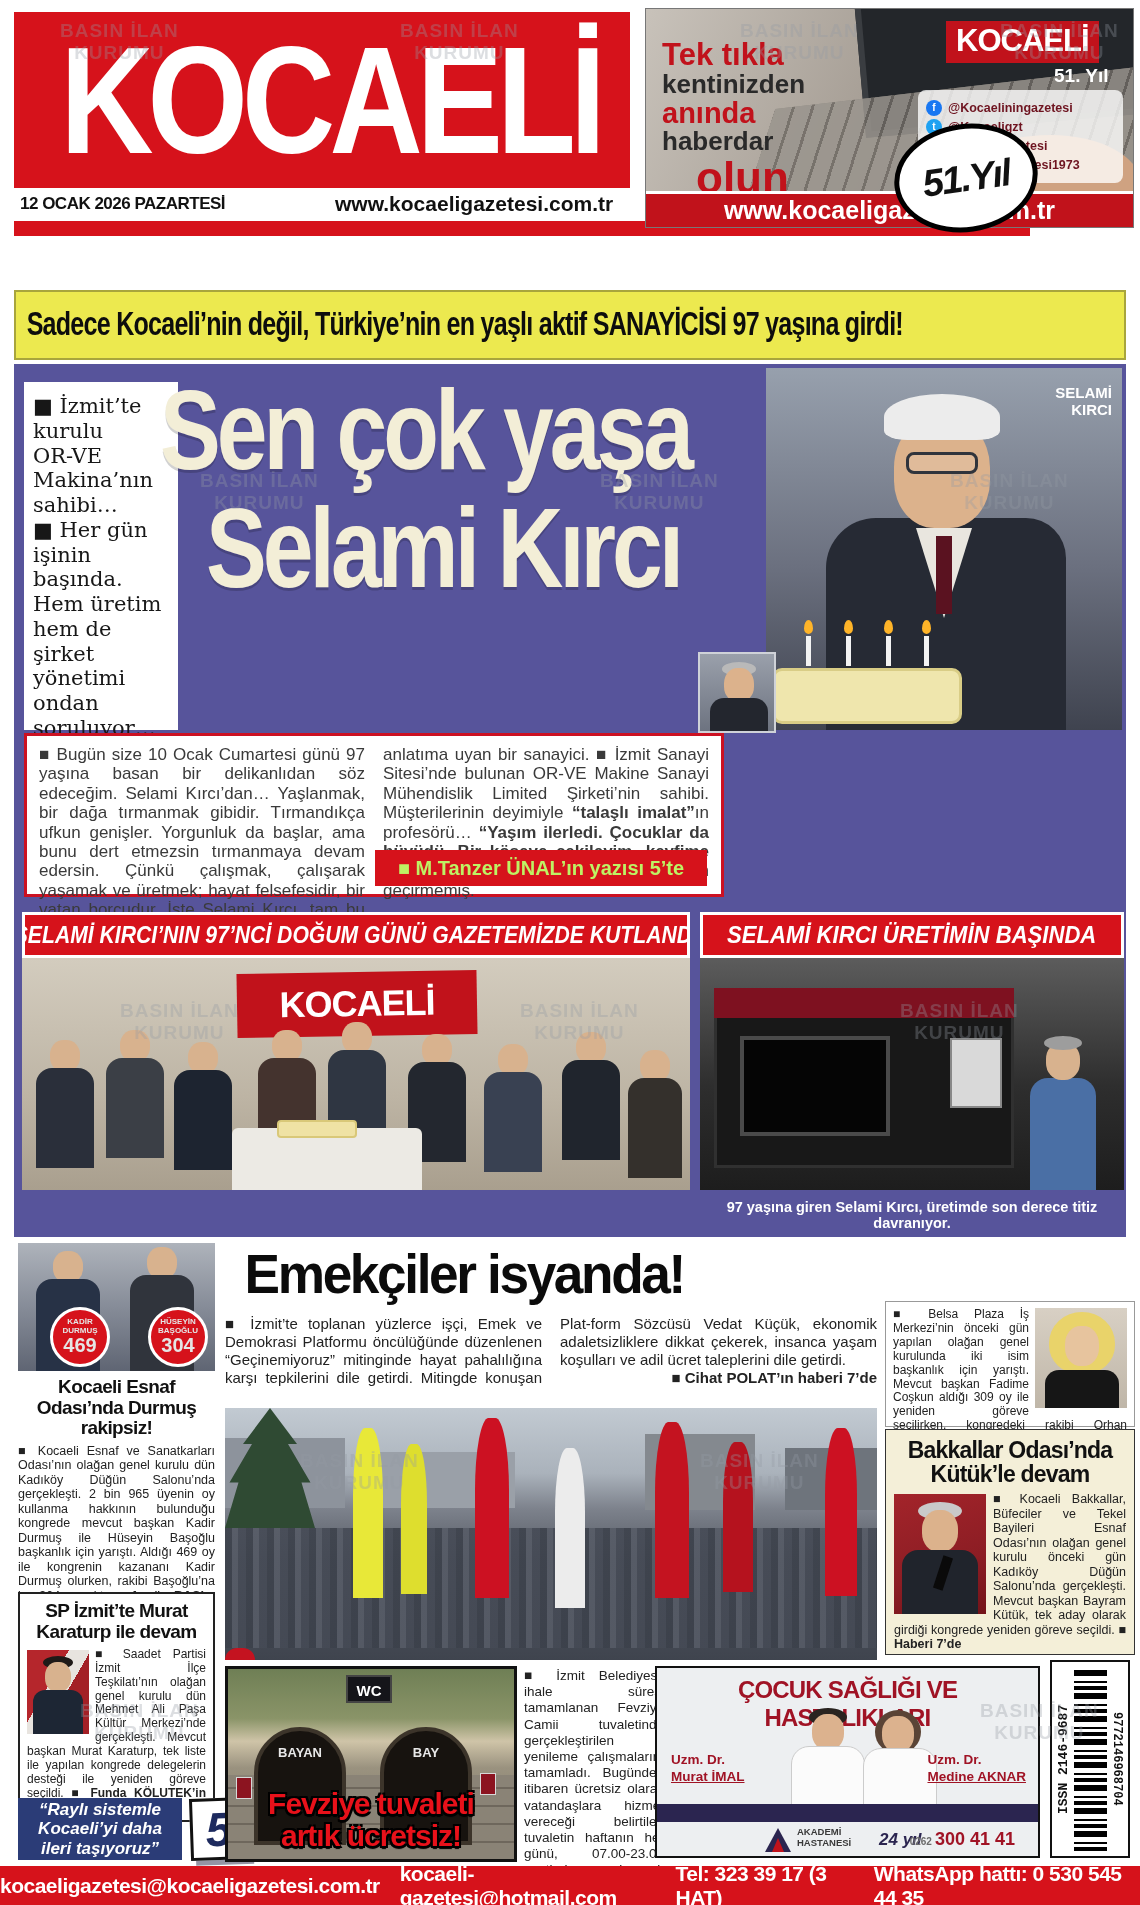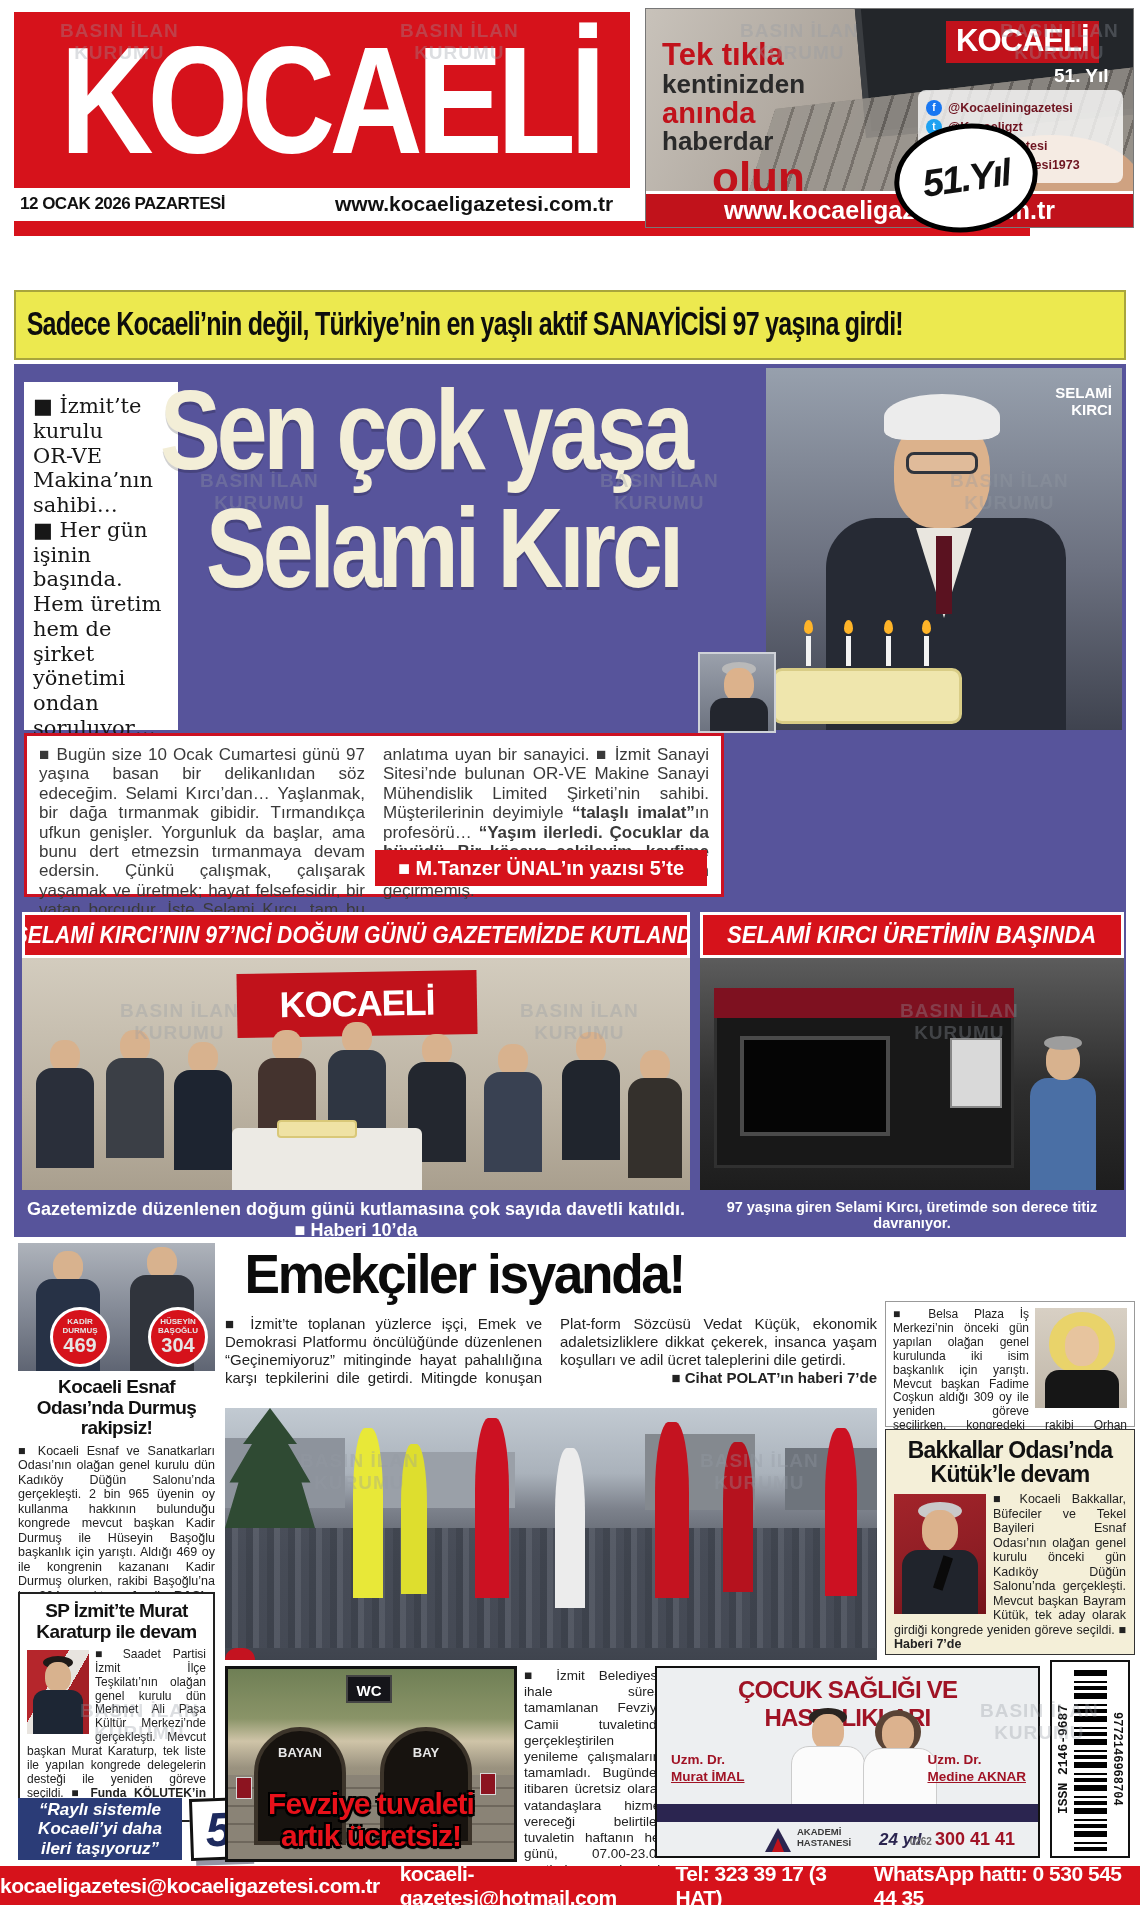"olun" .ad-l5 { margin-left: 50px -> 34px }
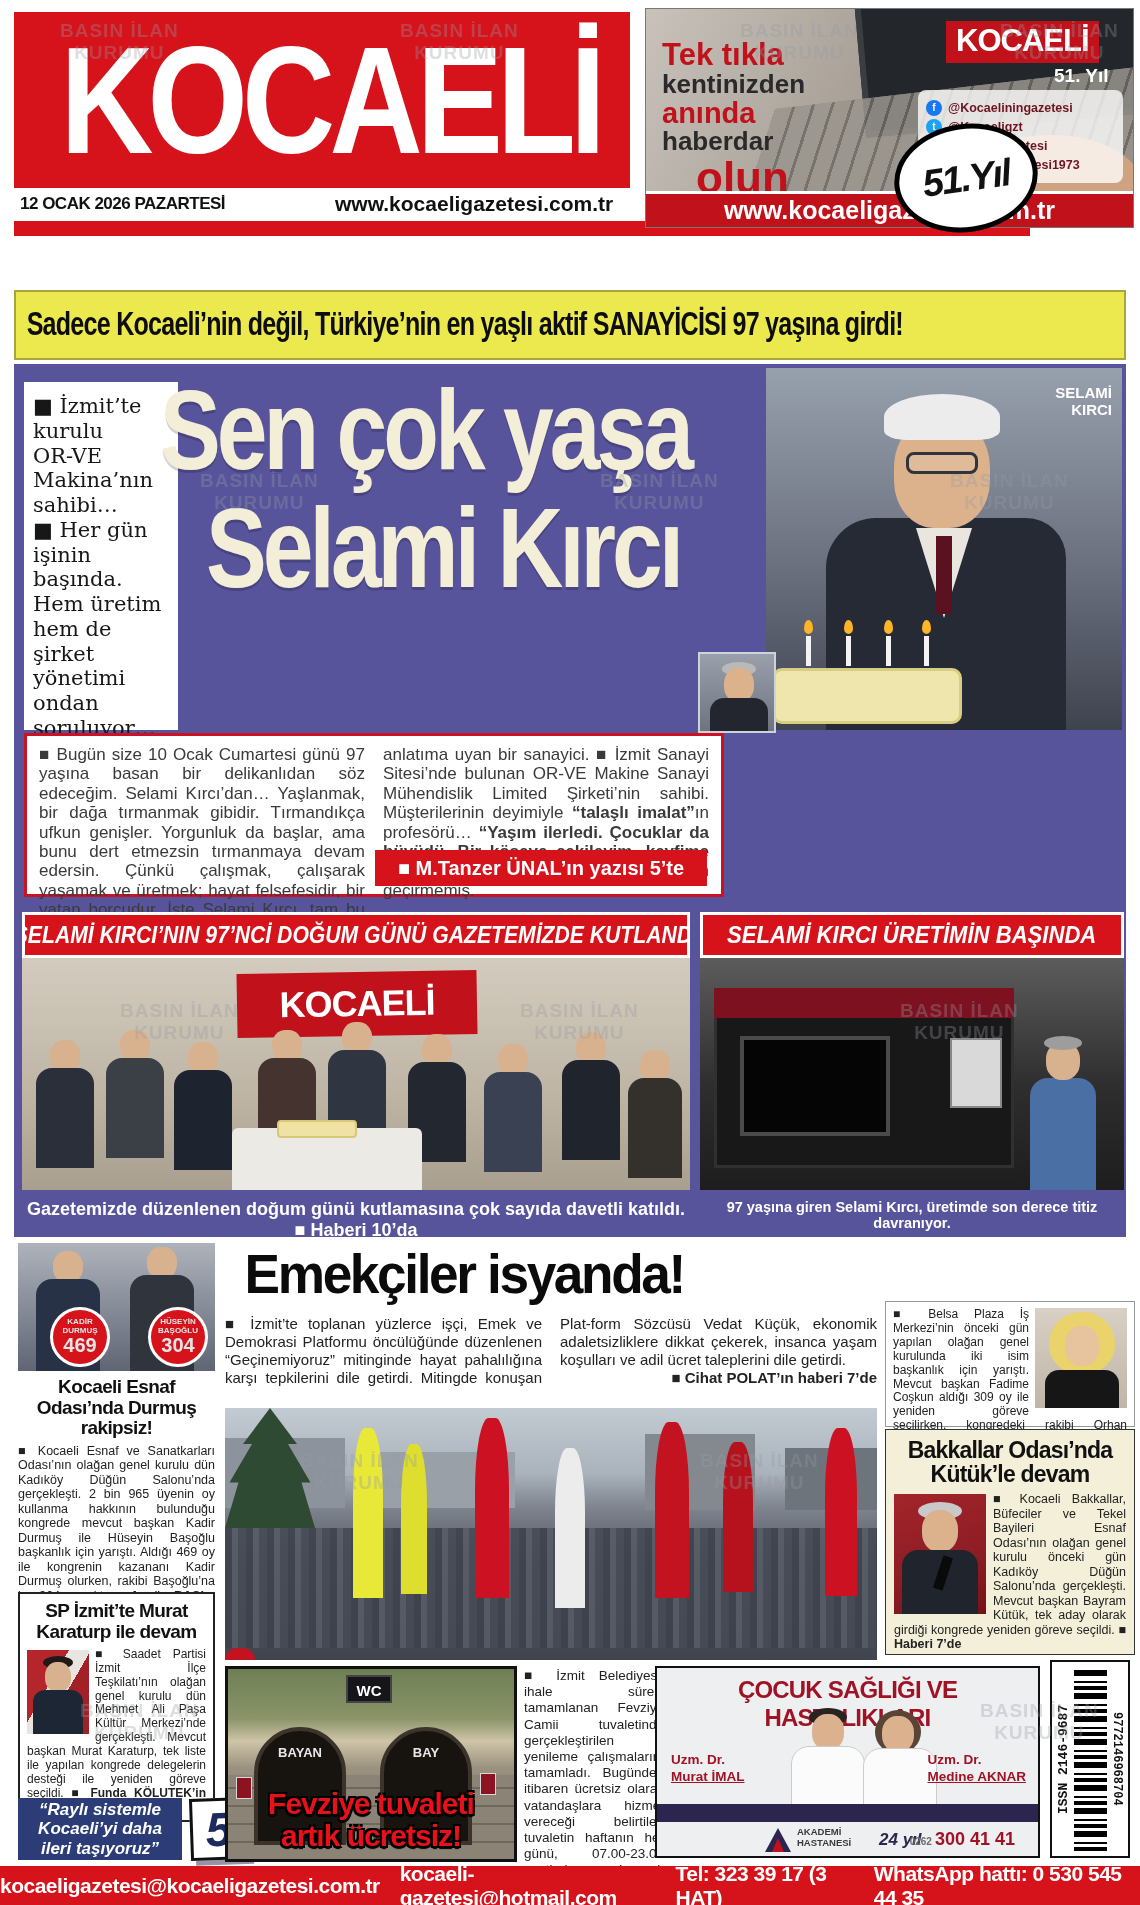"■ M.Tanzer ÜNAL’ın yazısı 5’te" .lead-byline { color: #ffffff -> #bef264 }
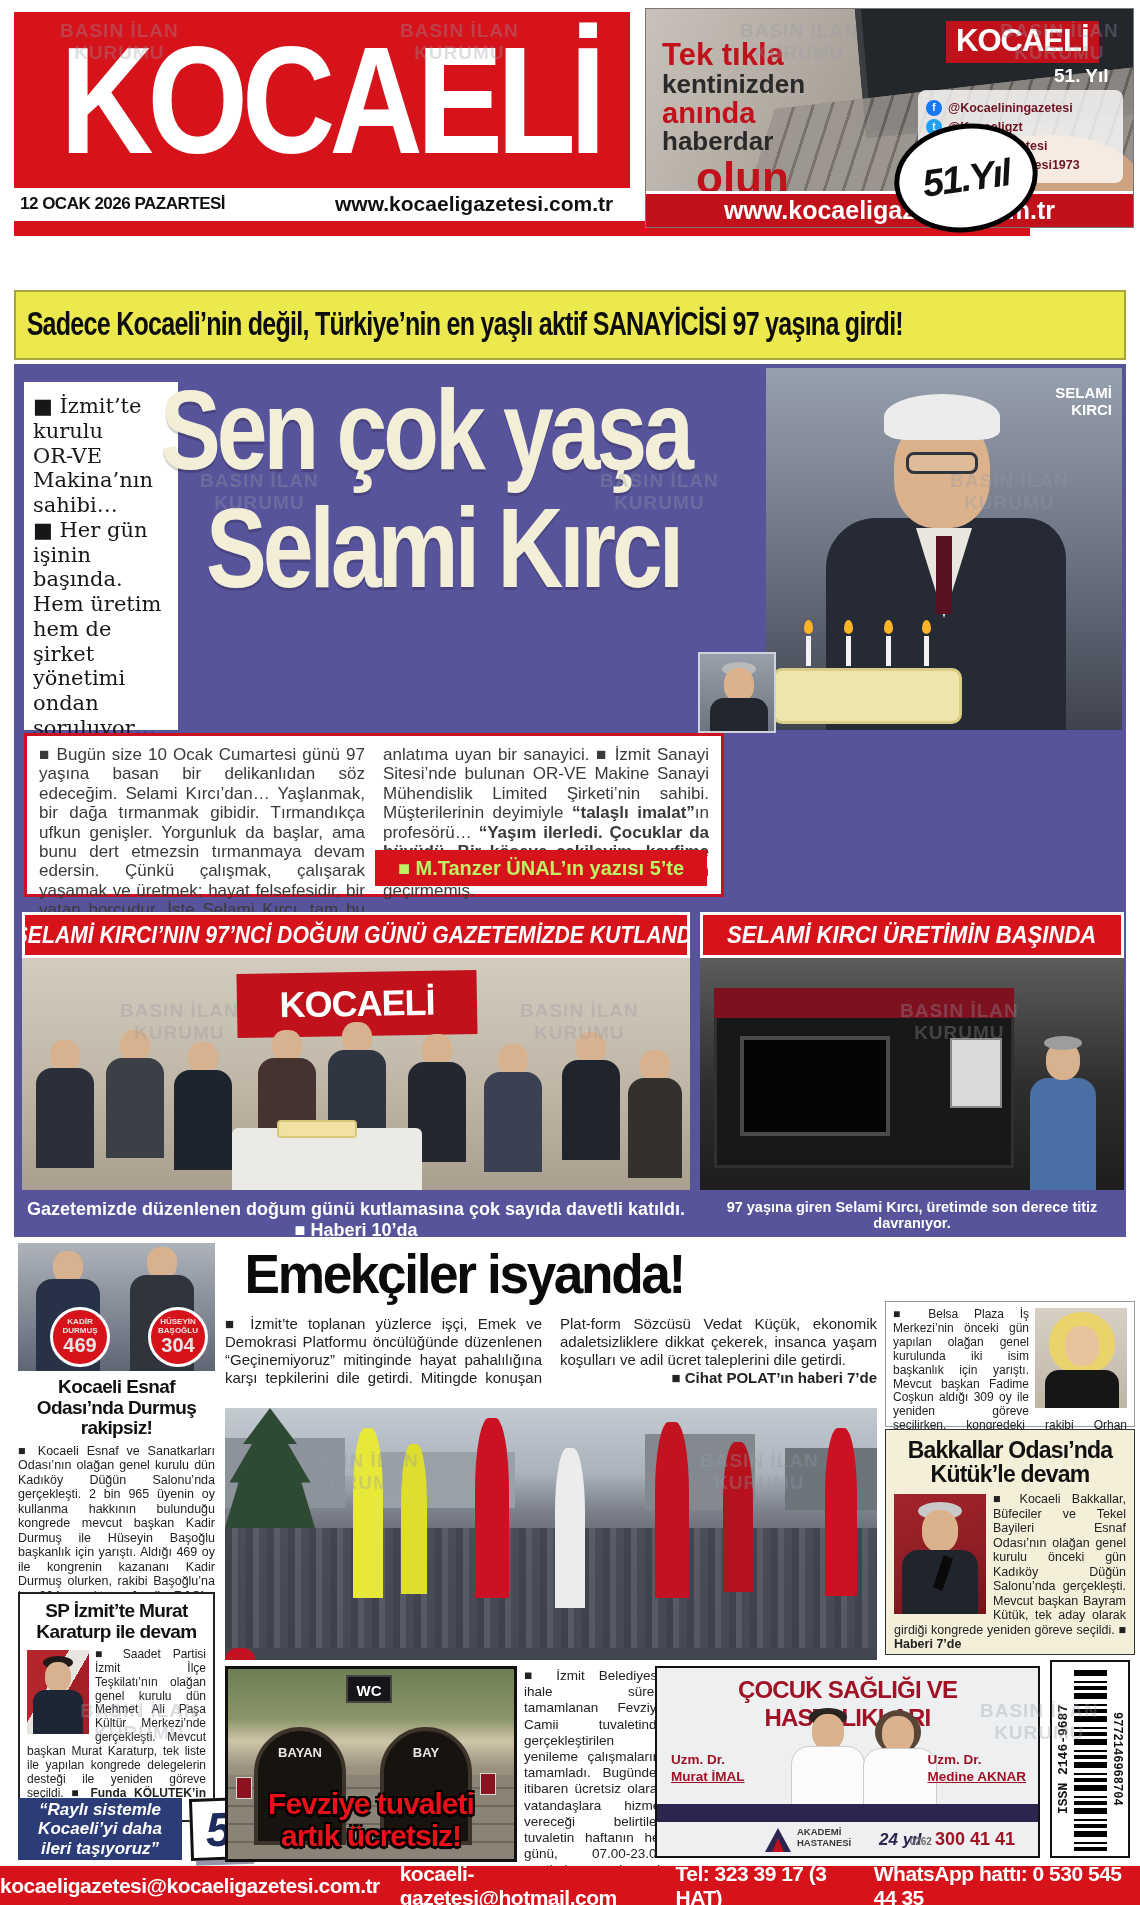"Gazetemizde düzenlenen doğum günü" div.ps-caption { html: <div>Gazetemizde düzenlenen doğum günü kutlamasına çok sayıda davetli katıldı. ■ Haberi 10’da</div> -> none }
